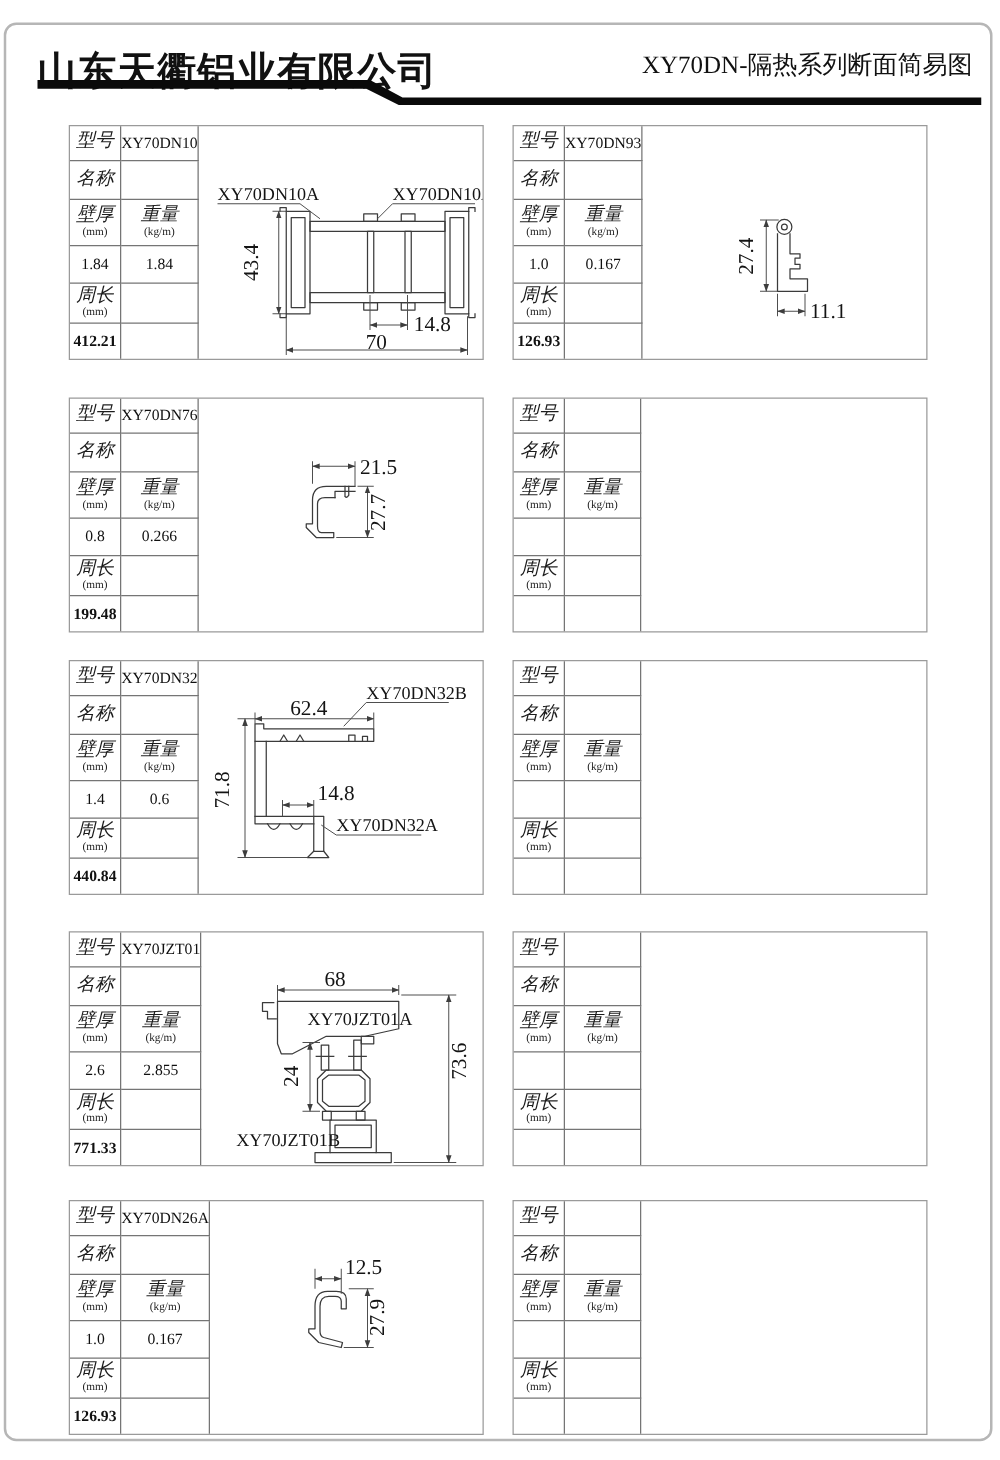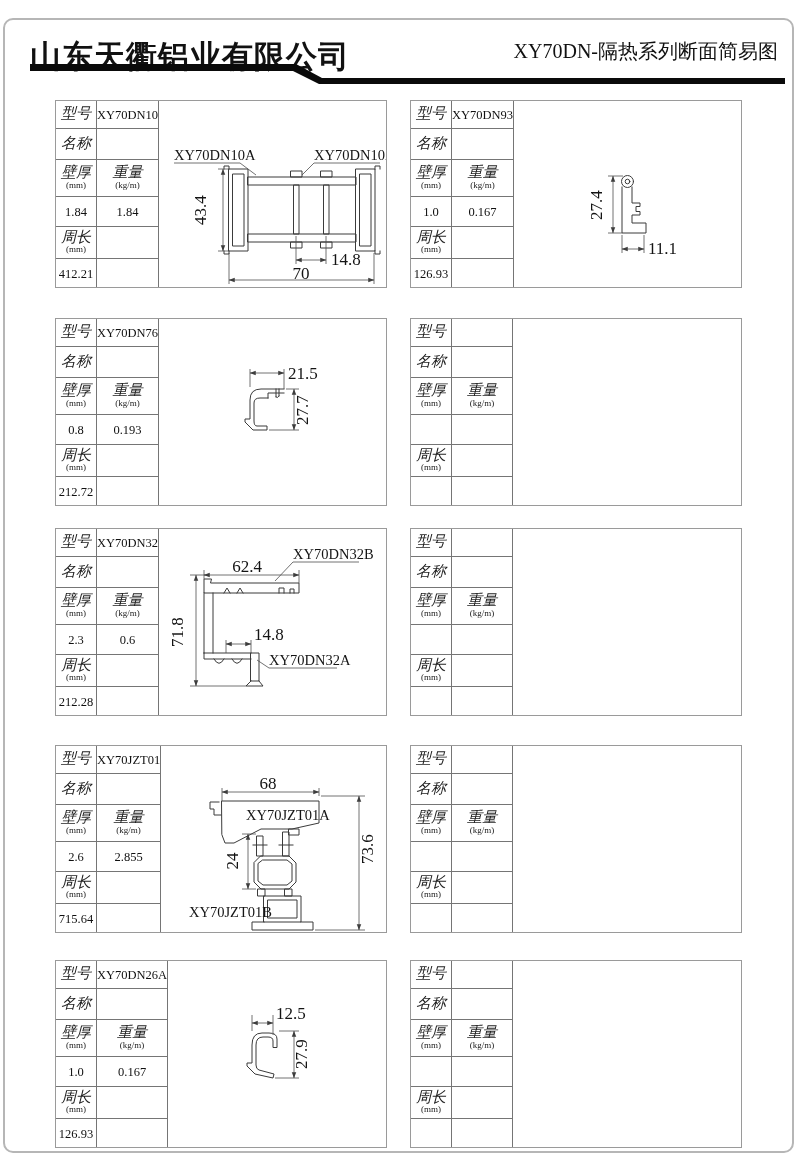"412.21" table.spec tr:last-child td { font-weight: none -> bold }
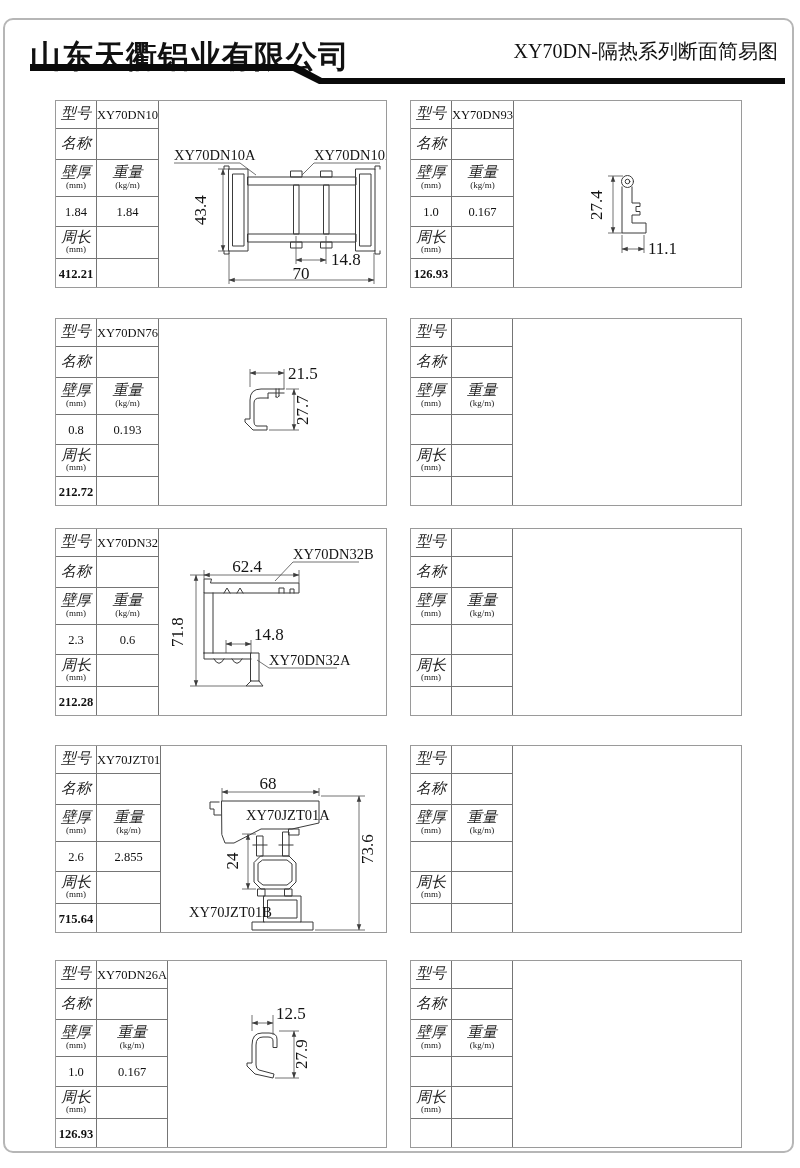"0.193" span.val { text: 0.193 -> 0.266 }
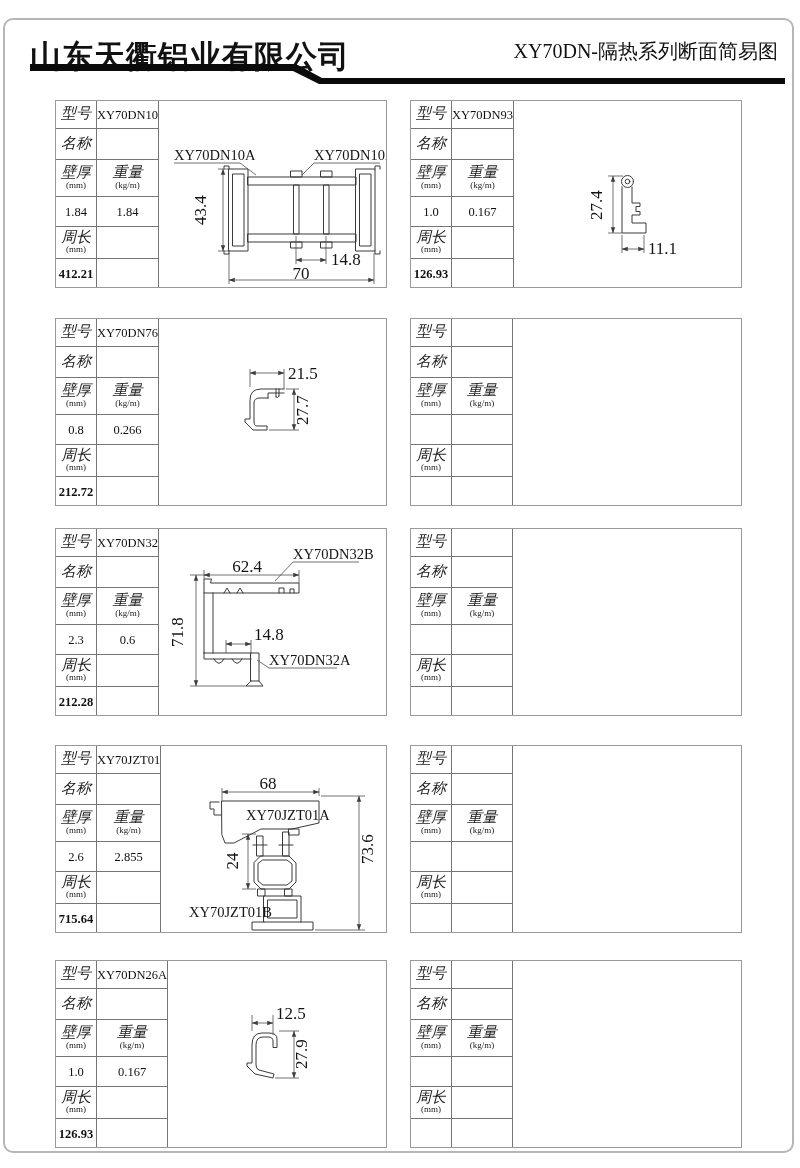"212.72" span.val { text: 212.72 -> 199.48 }
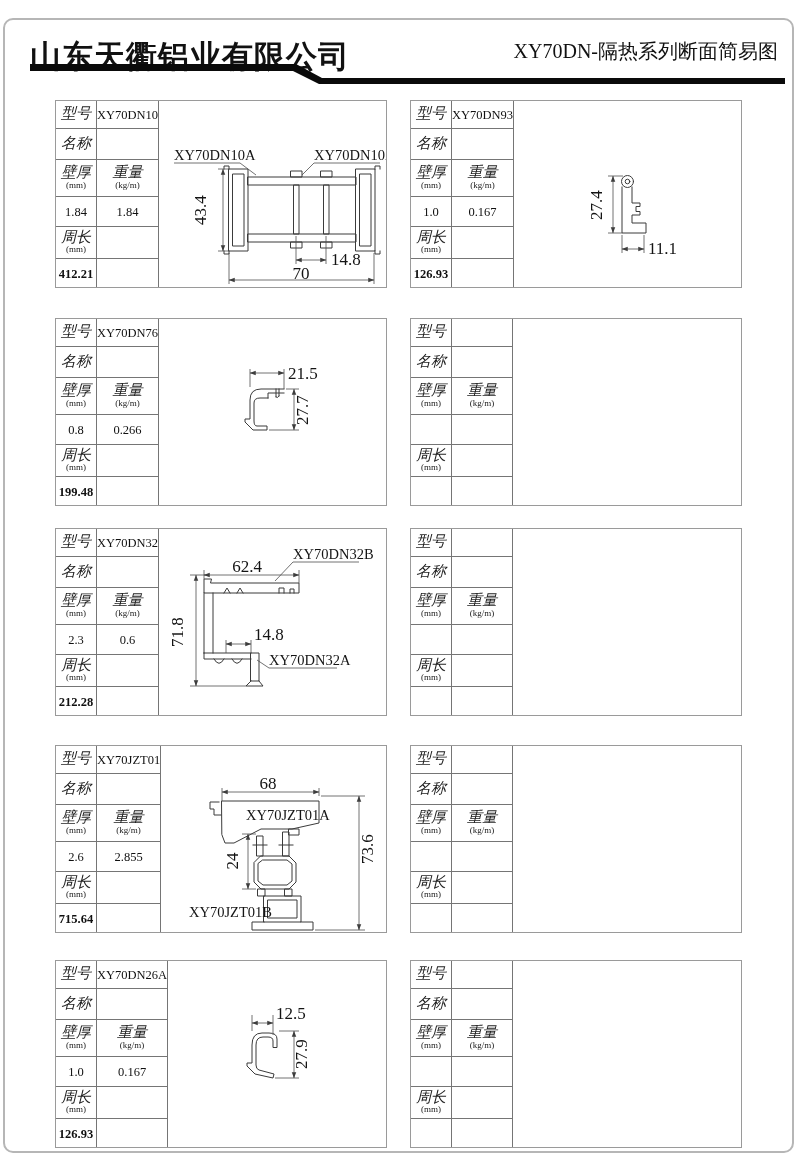"2.3" span.val { text: 2.3 -> 1.4 }
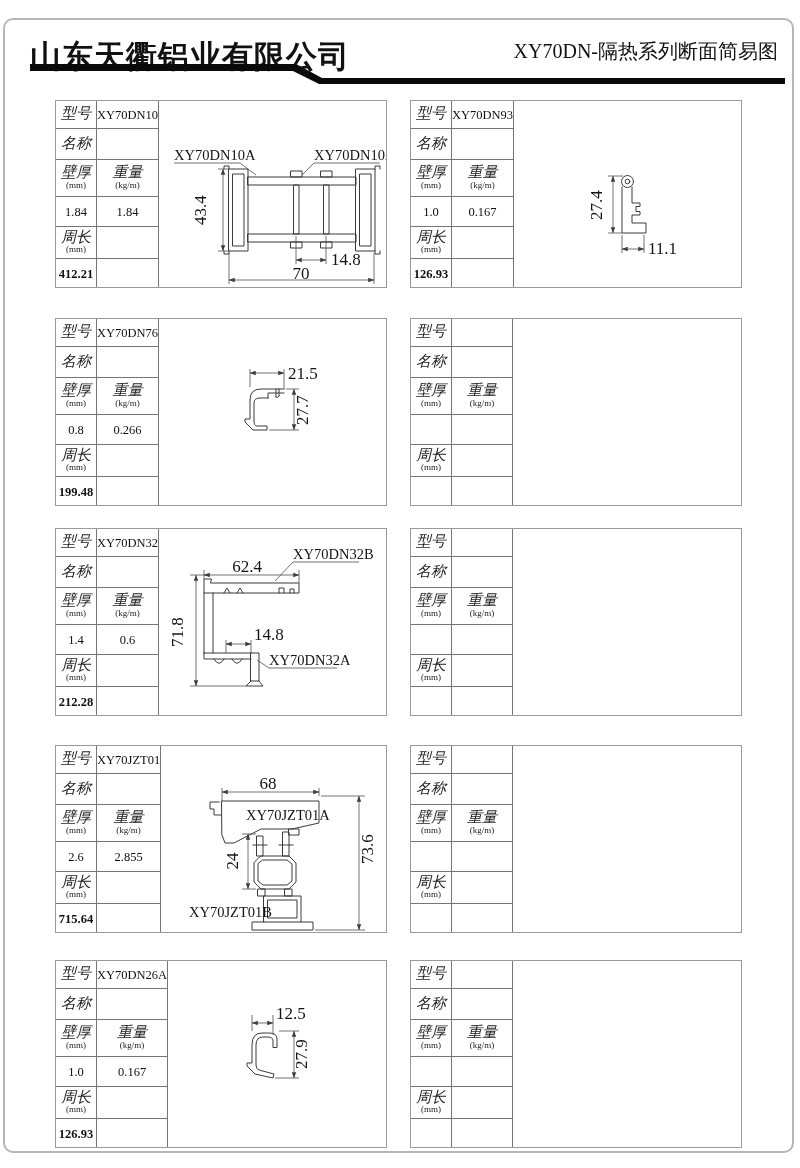"212.28" span.val { text: 212.28 -> 440.84 }
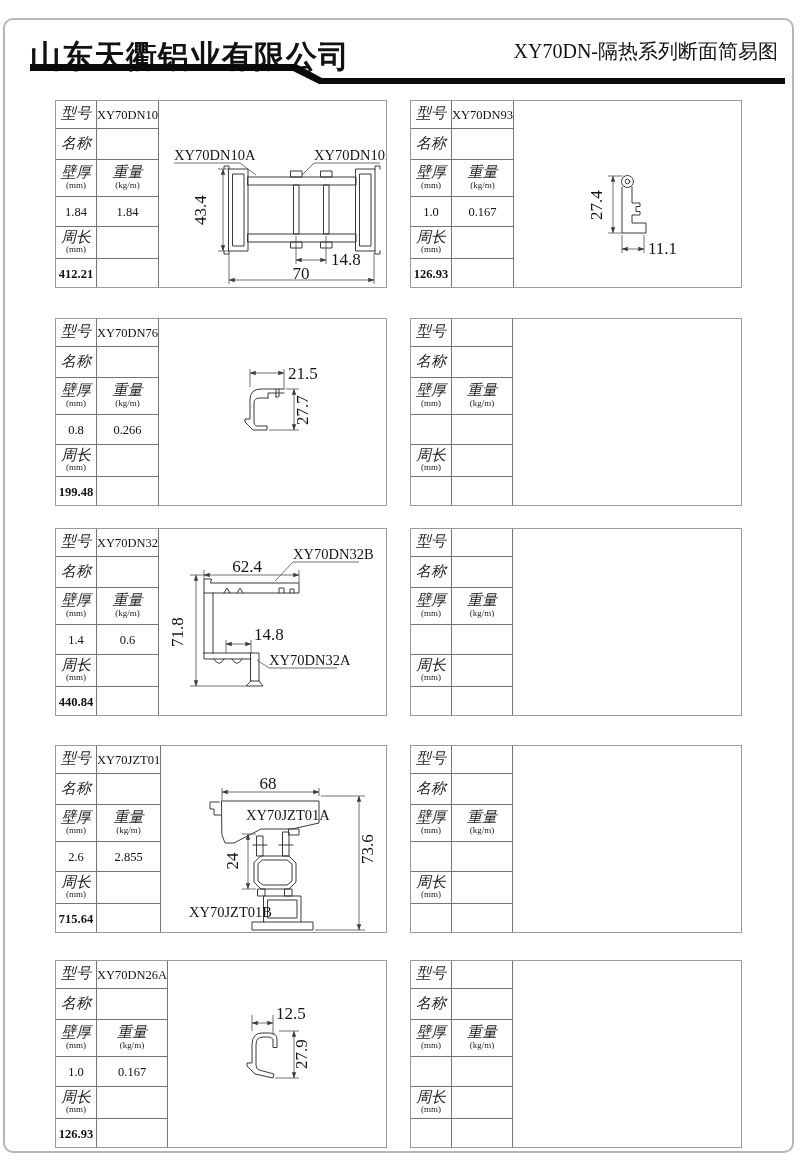"715.64" span.val { text: 715.64 -> 771.33 }
